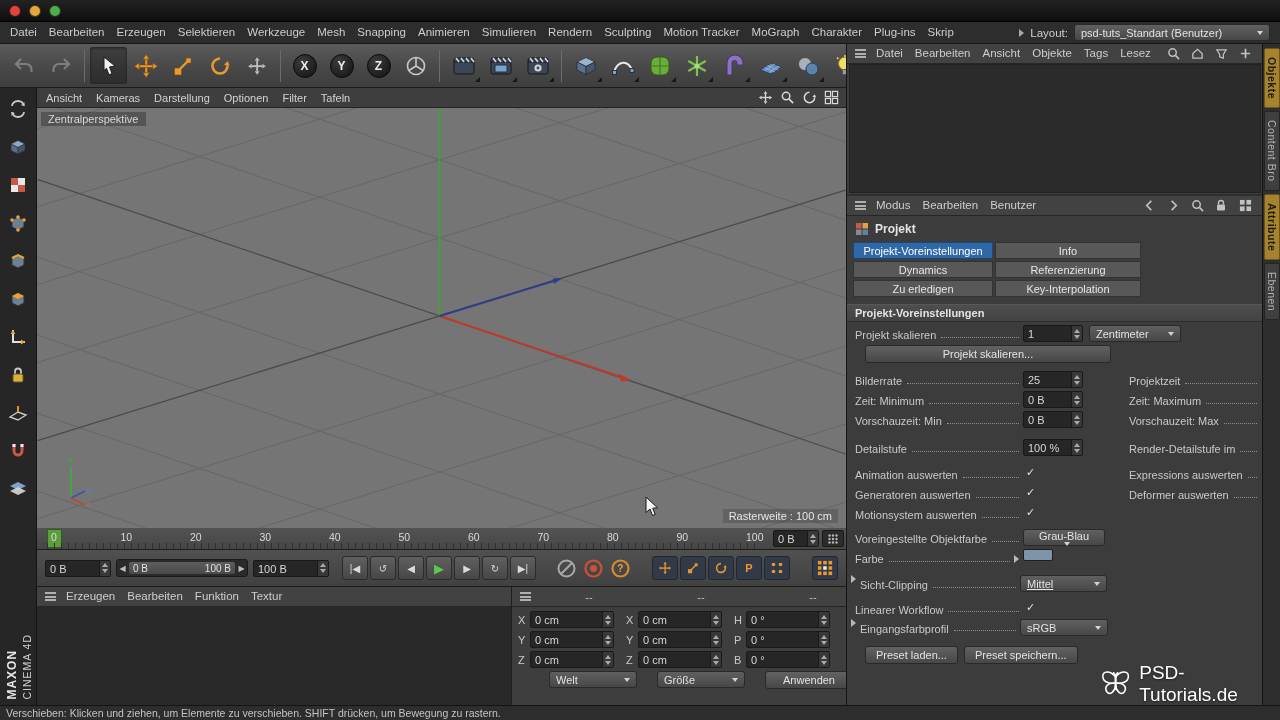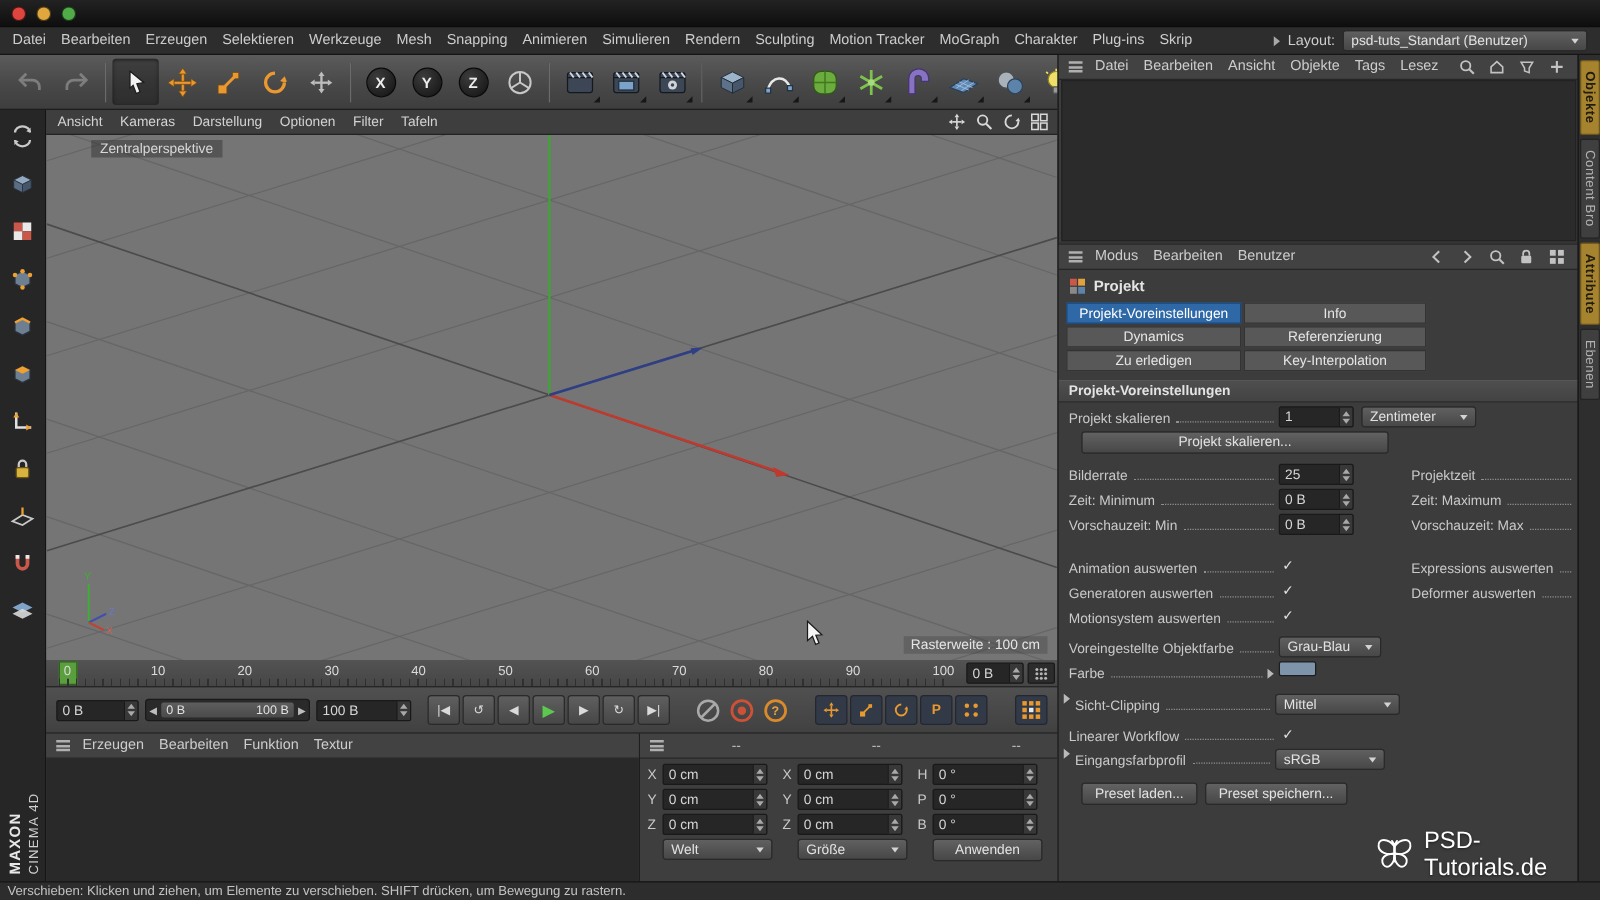"Zentralperspektive" .cam-label { margin-left: 32px -> none }
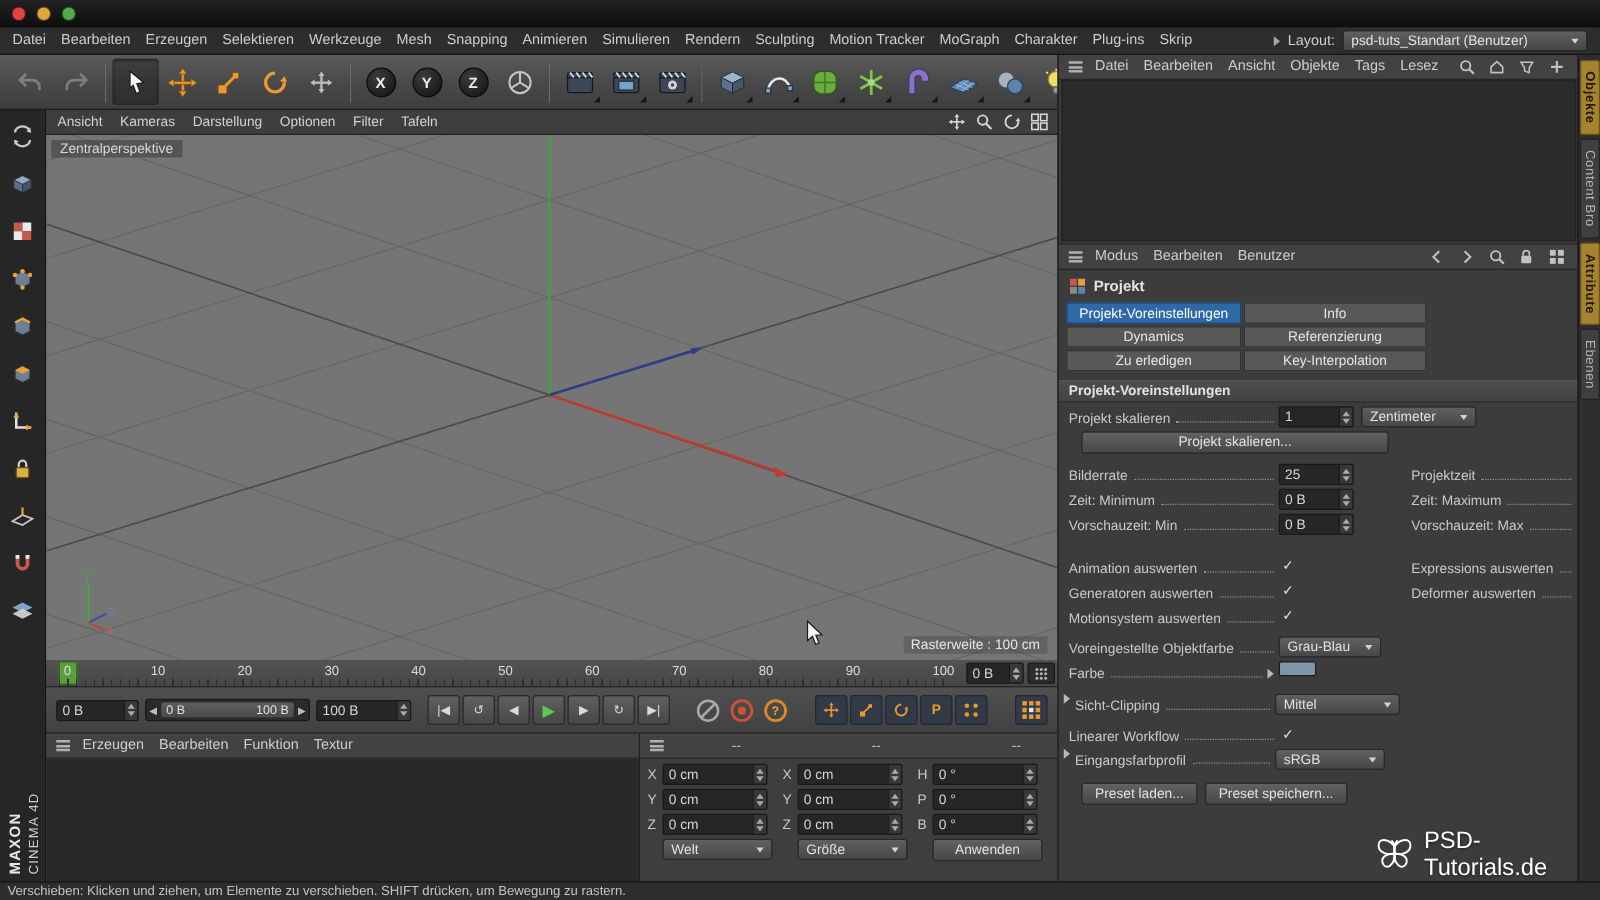"Detailstufe" div.arow { html: none -> <div> <span> <span>Detailstufe</span> <span></span> </span> <span> <span>100 %</span> <span> <i></i> <i></i> </span> </span> <span> <span>Render-Detailstufe im</span> <span></span> </span> </div> }
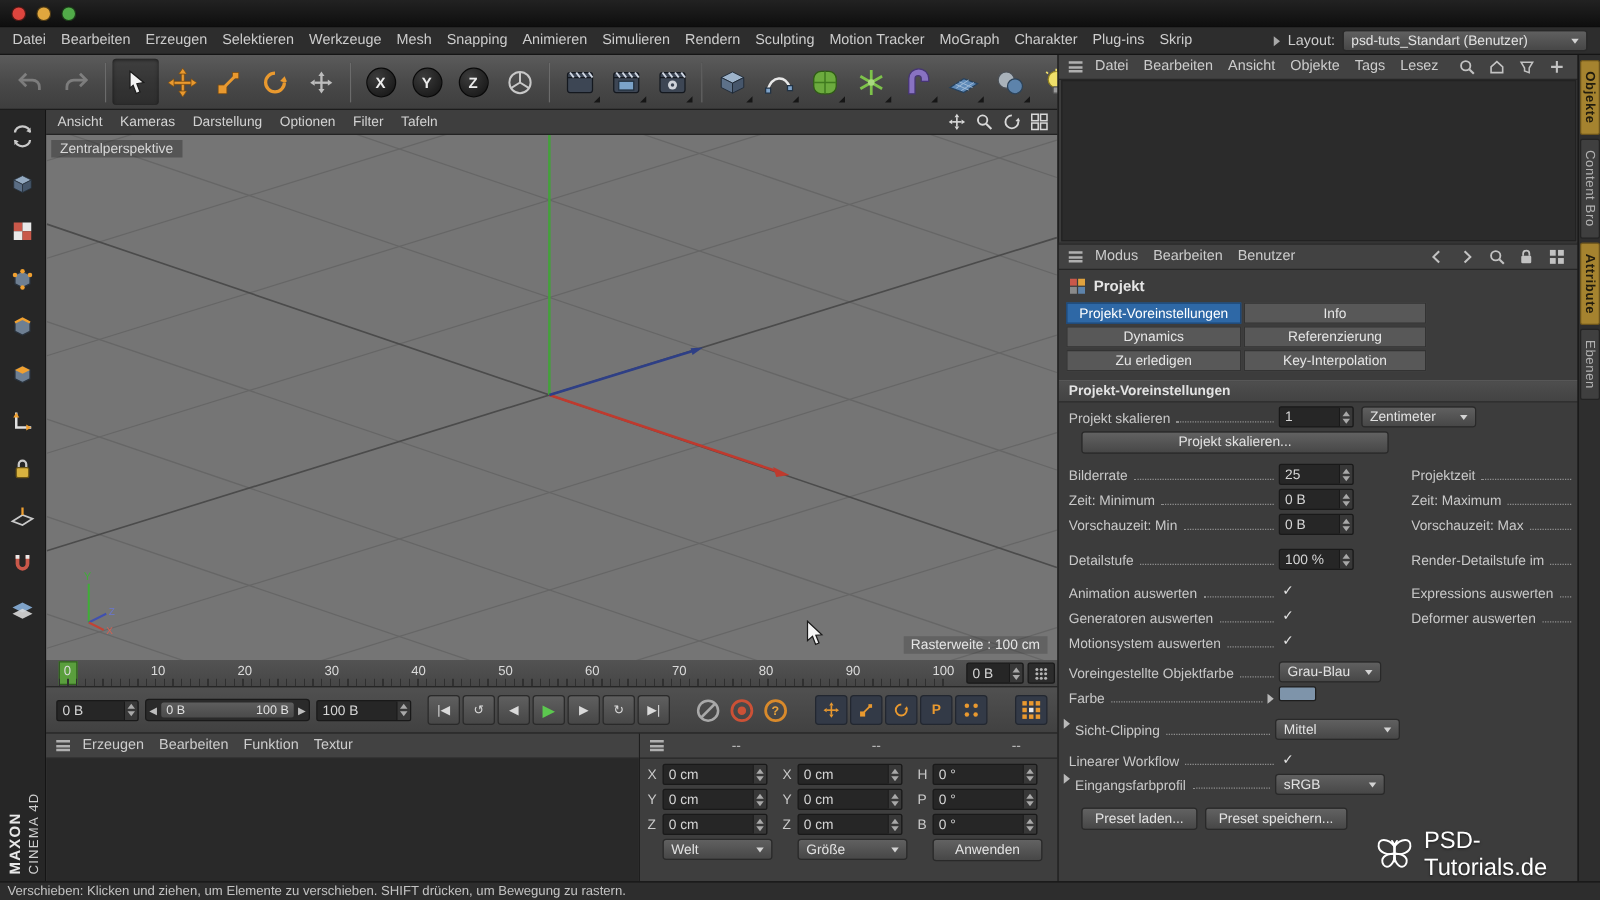"Grau-Blau" .w82 { flex-direction: none -> column }
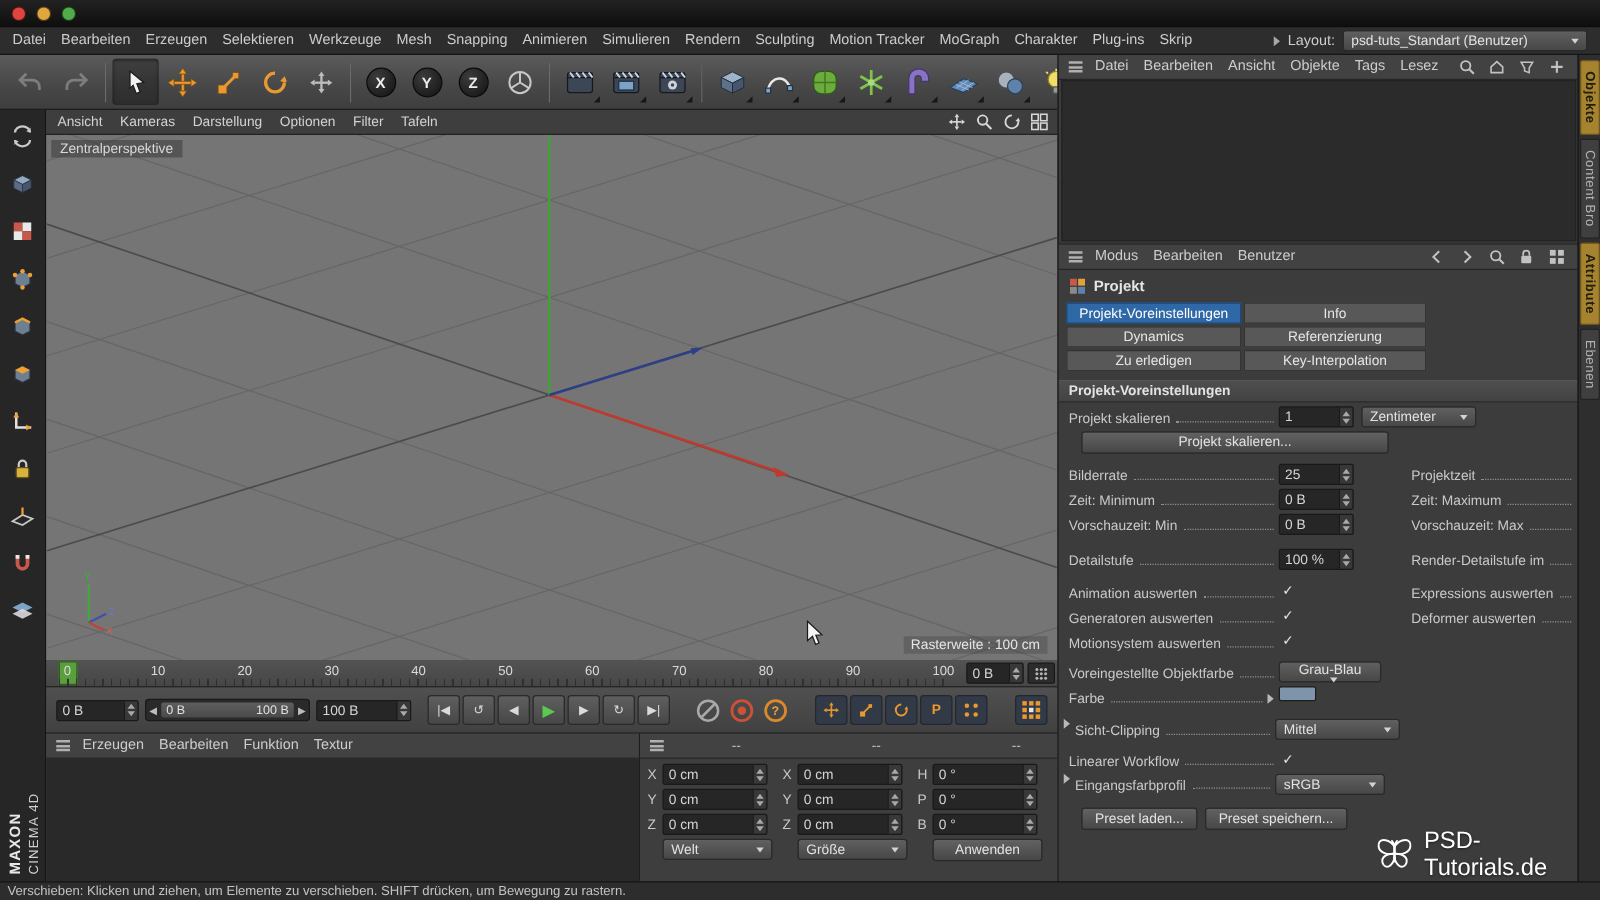"Mittel" .w78 { text-decoration: none -> underline; width: 100px -> 87px }
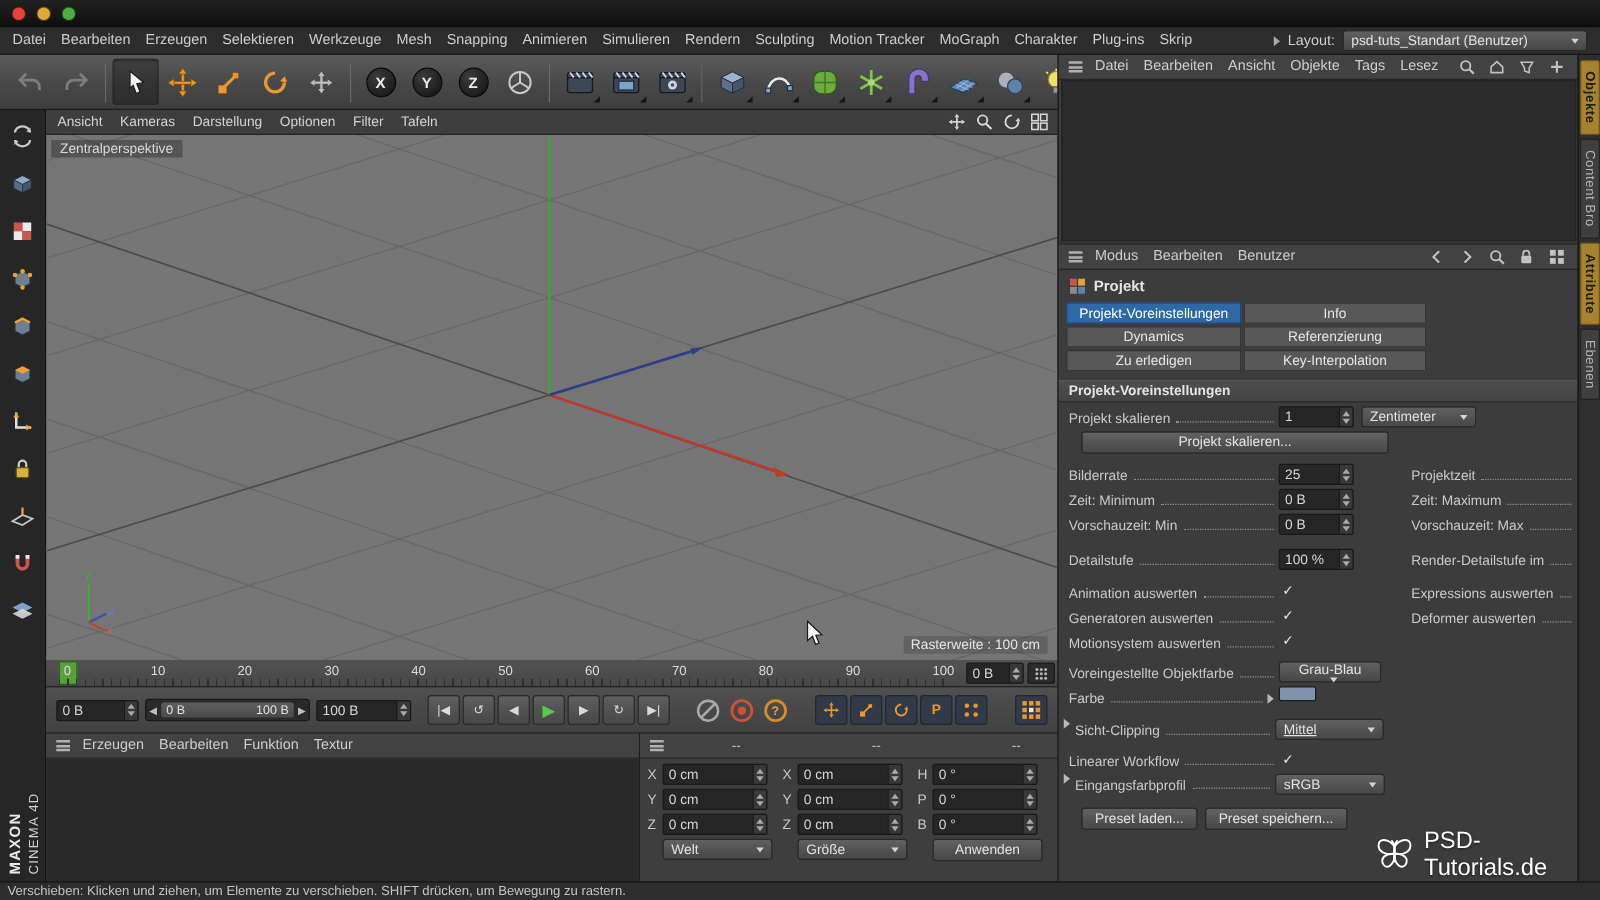"Welt" .mode-row { margin-left: none -> 19px }
